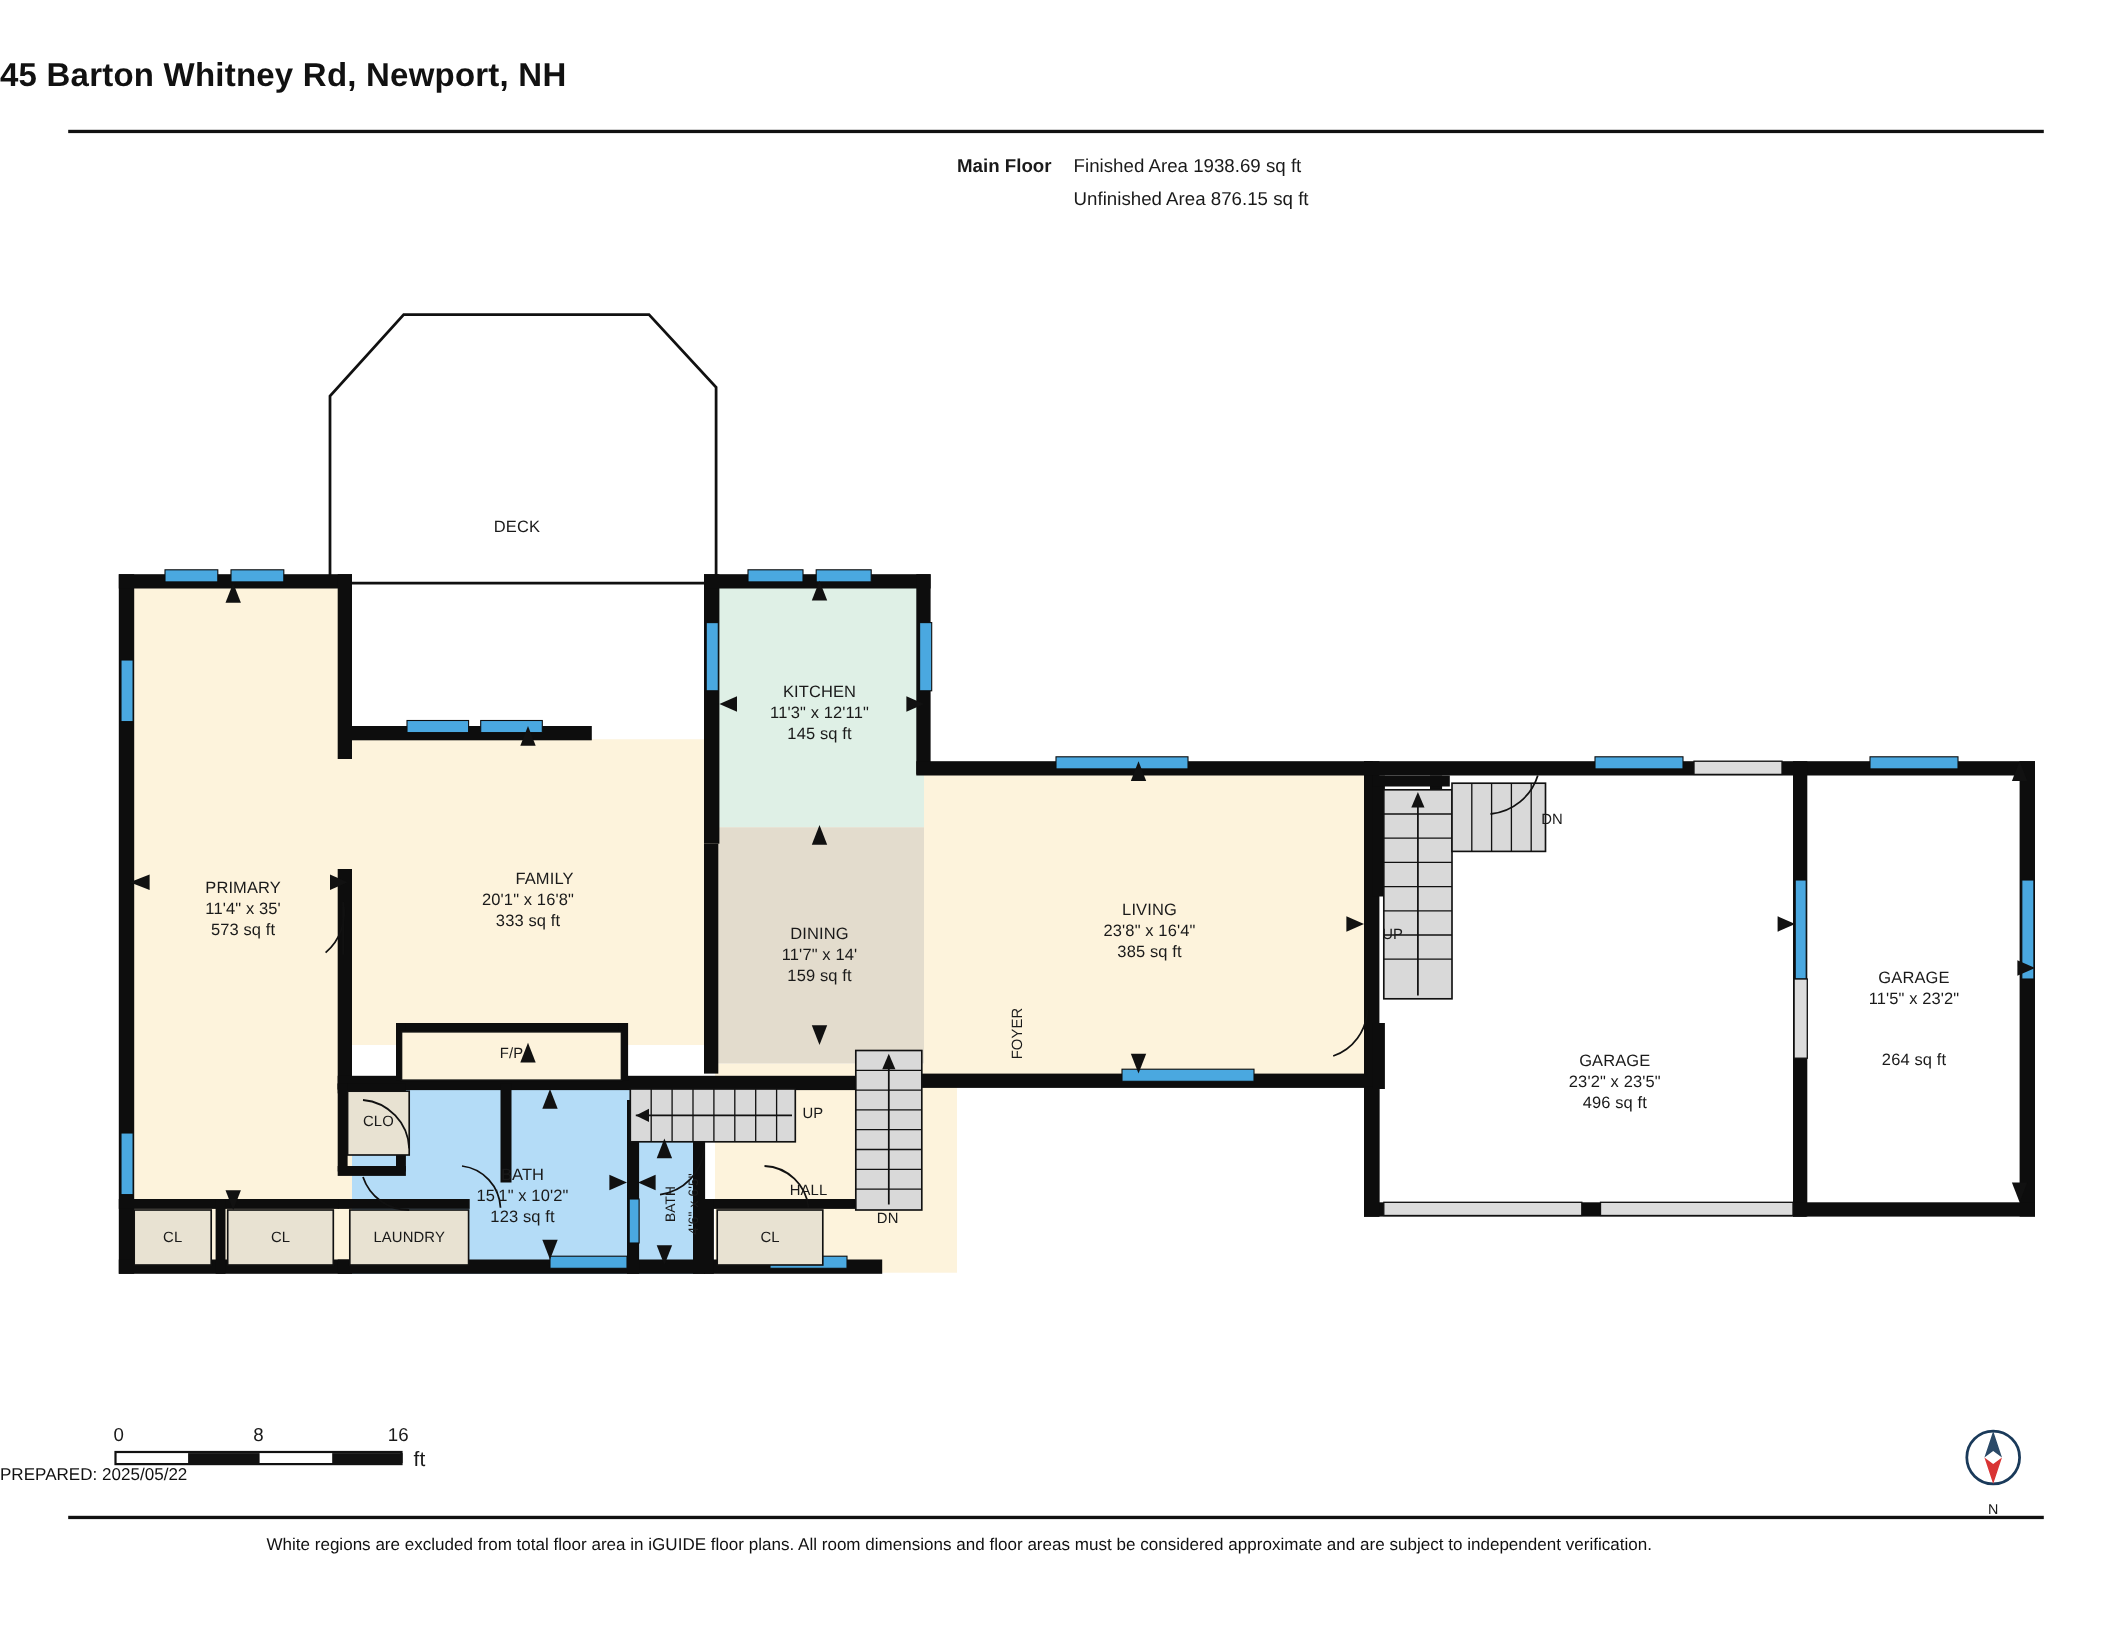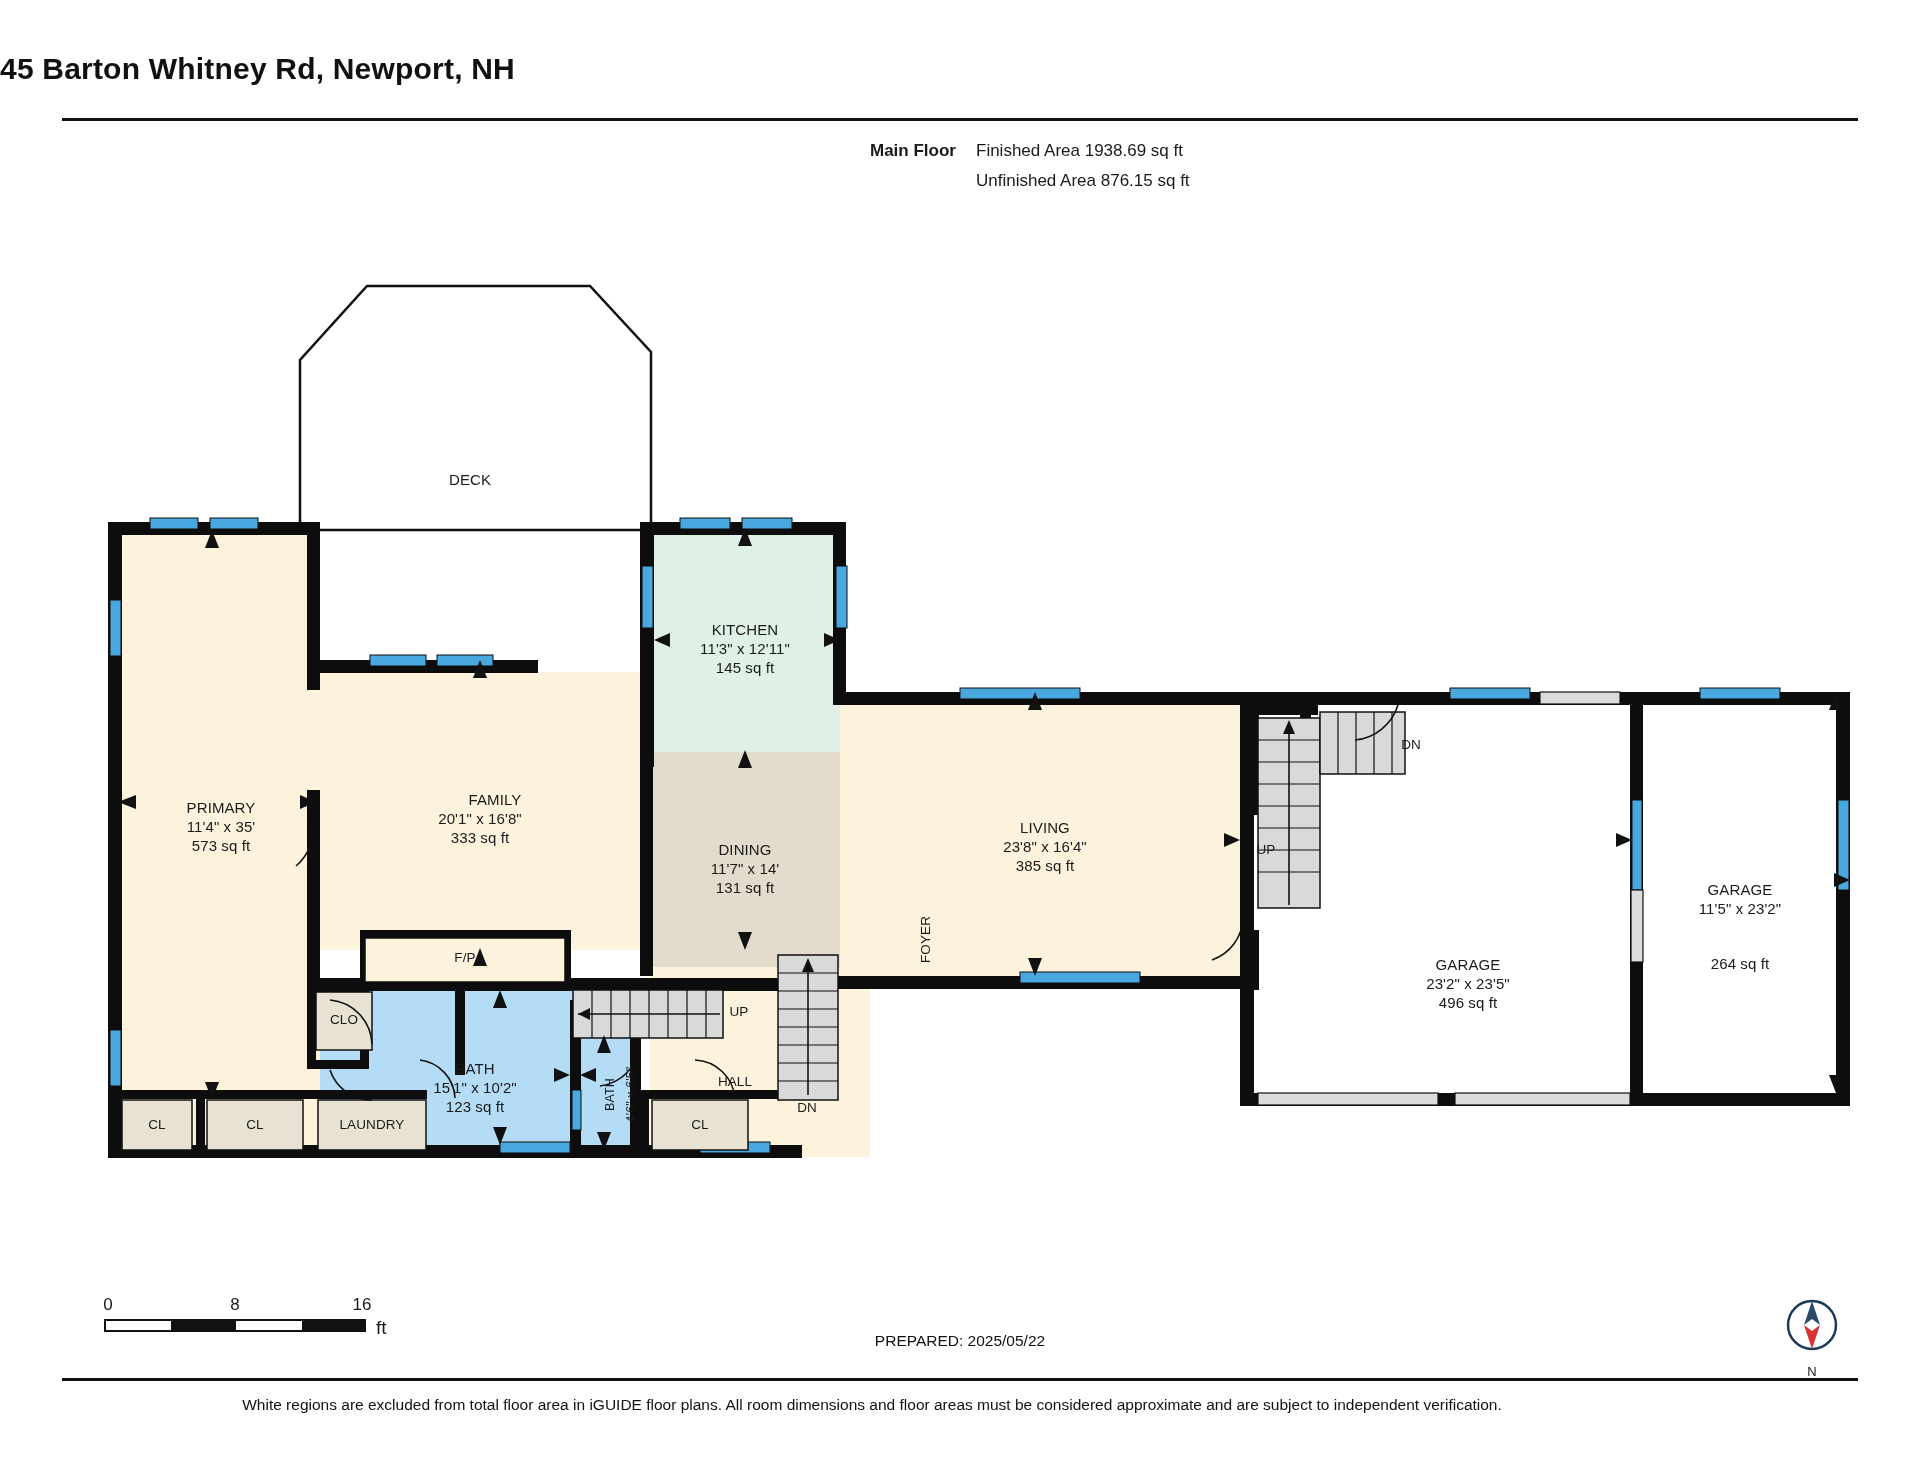"131 sq ft" div.lbl-txt { text: 131 -> 159 }
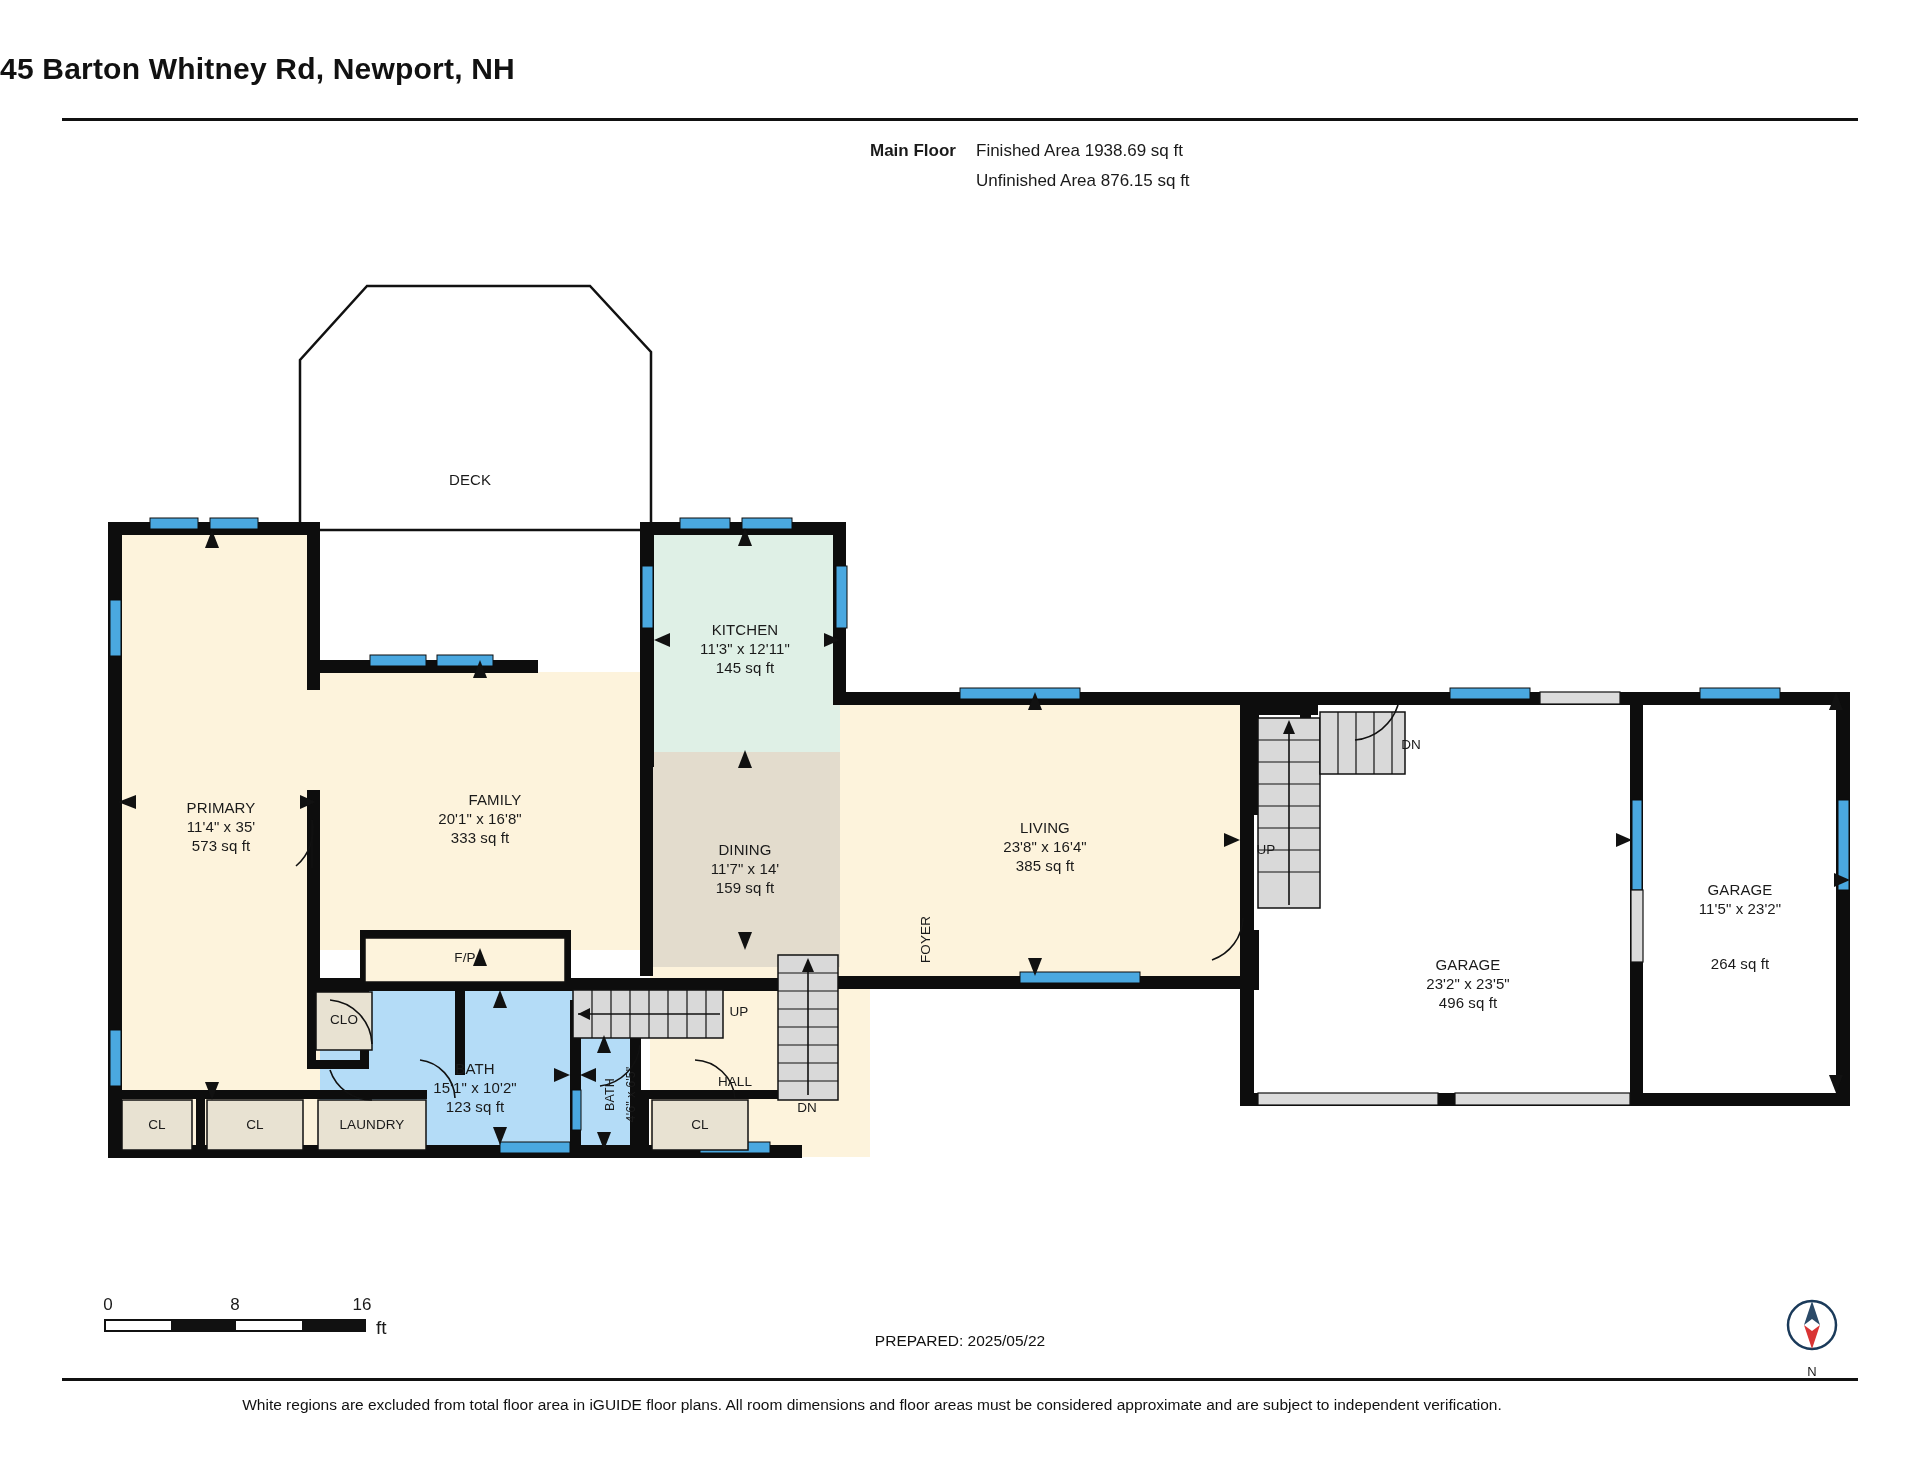"PREPARED: 2025/05/22" #prepared { text-align: center -> none }
